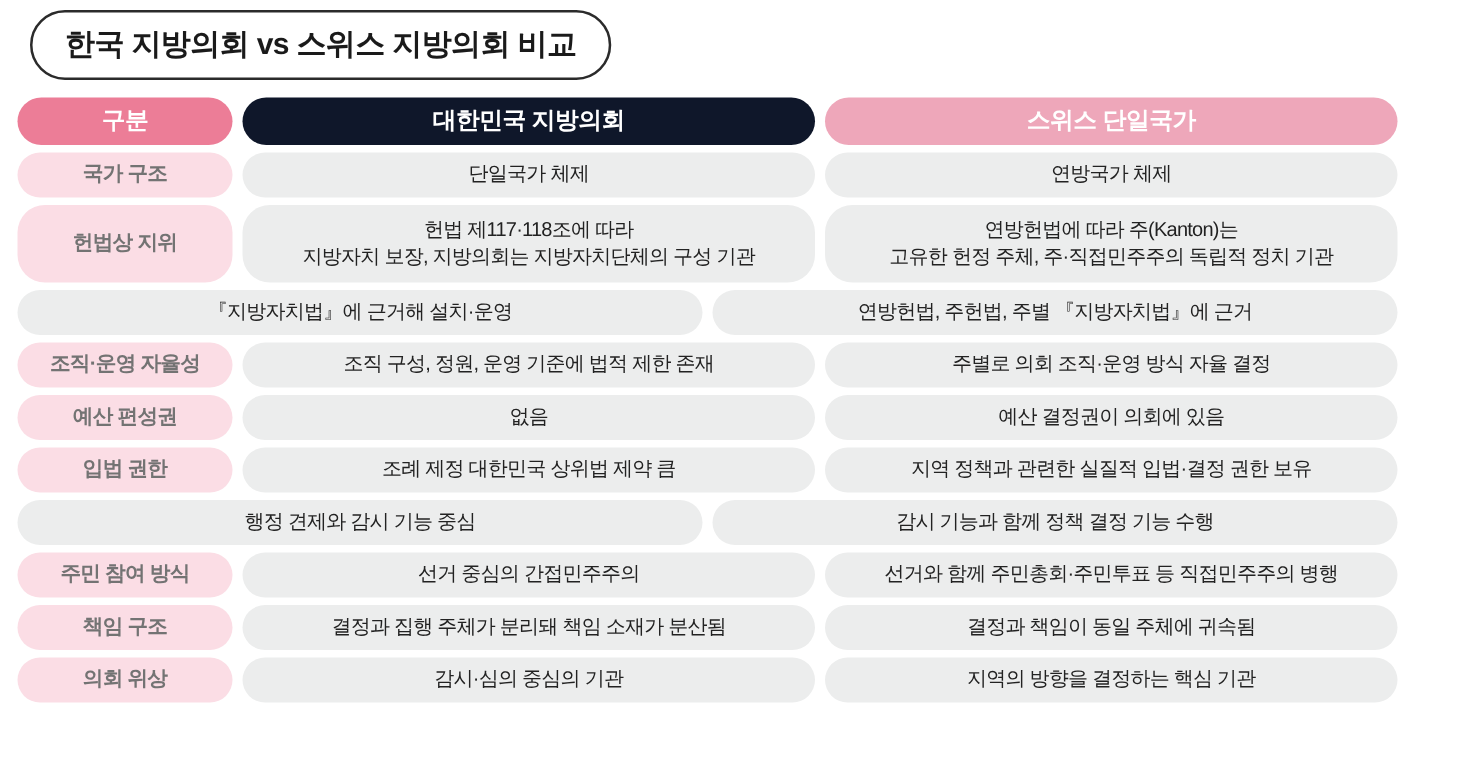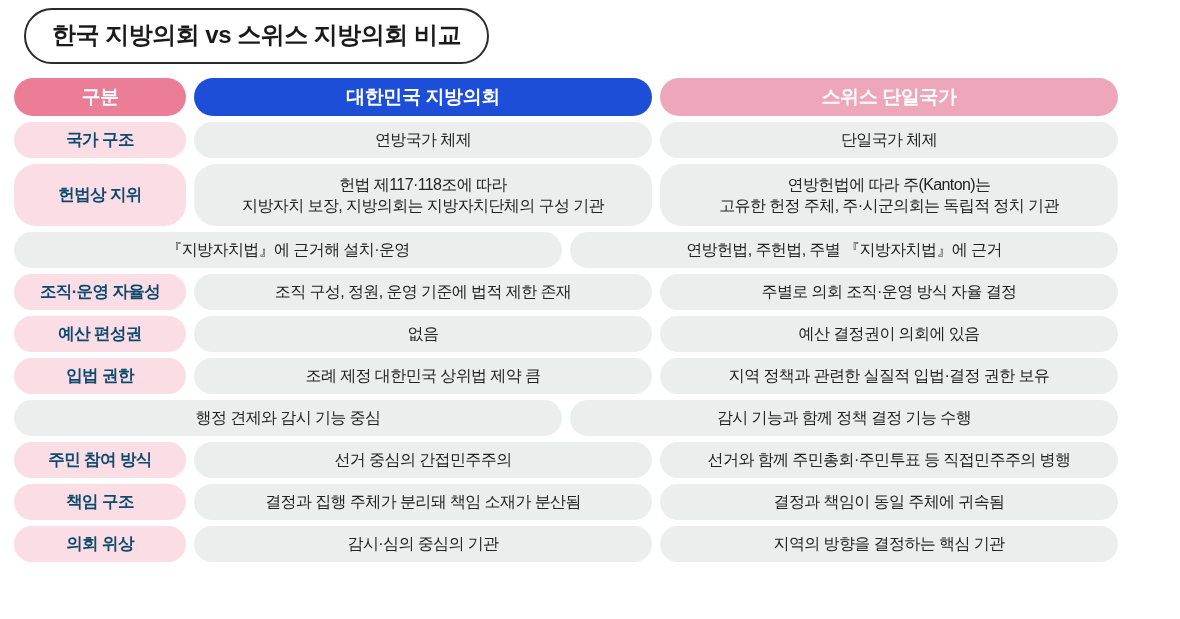"대한민국 지방의회" .row-header .col-data { background: #1d4ed8 -> #0f172a }
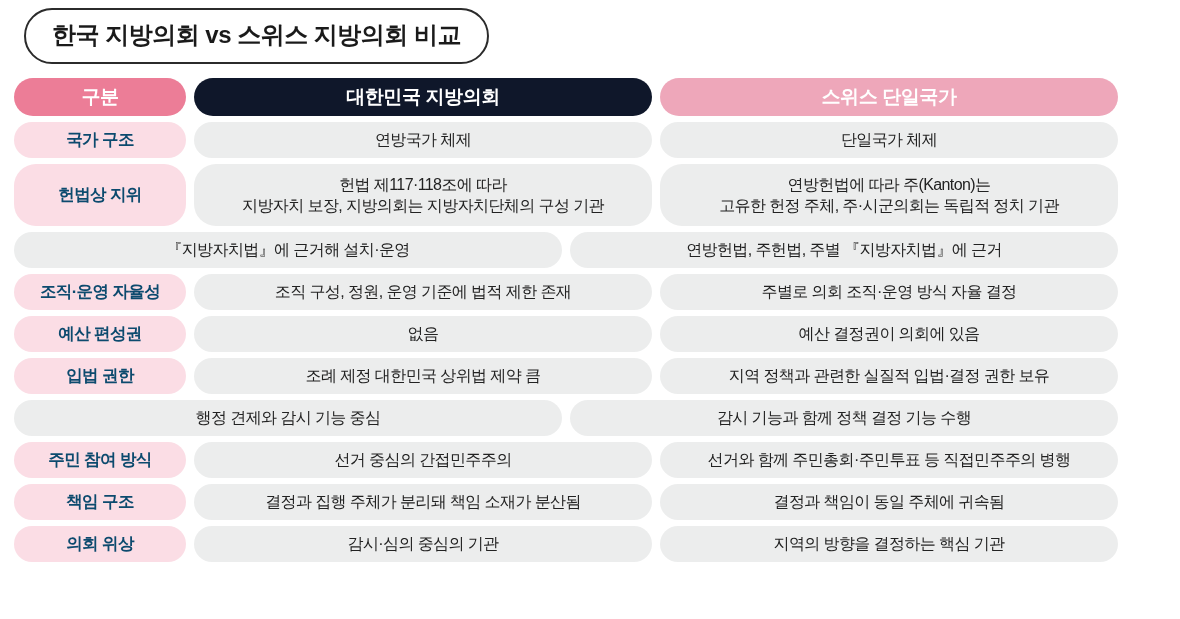"국가 구조" .row-body .col-label { color: #0c4a6e -> #737373 }
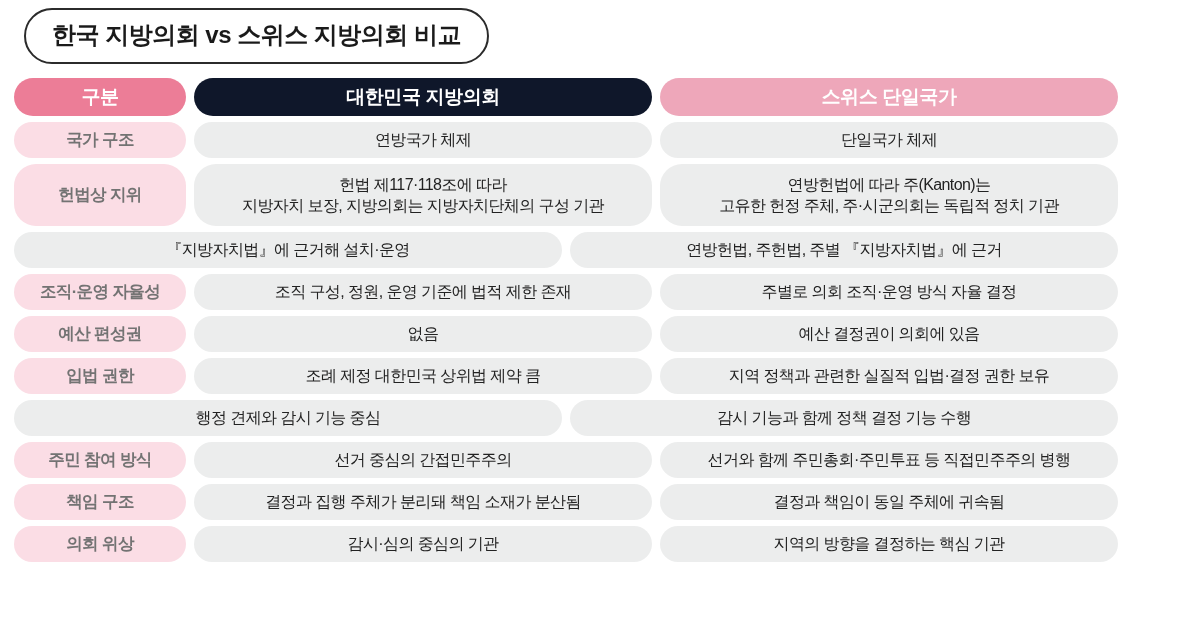"연방국가 체제" div.cell { order: before "단일국가 체제" -> after "단일국가 체제" }
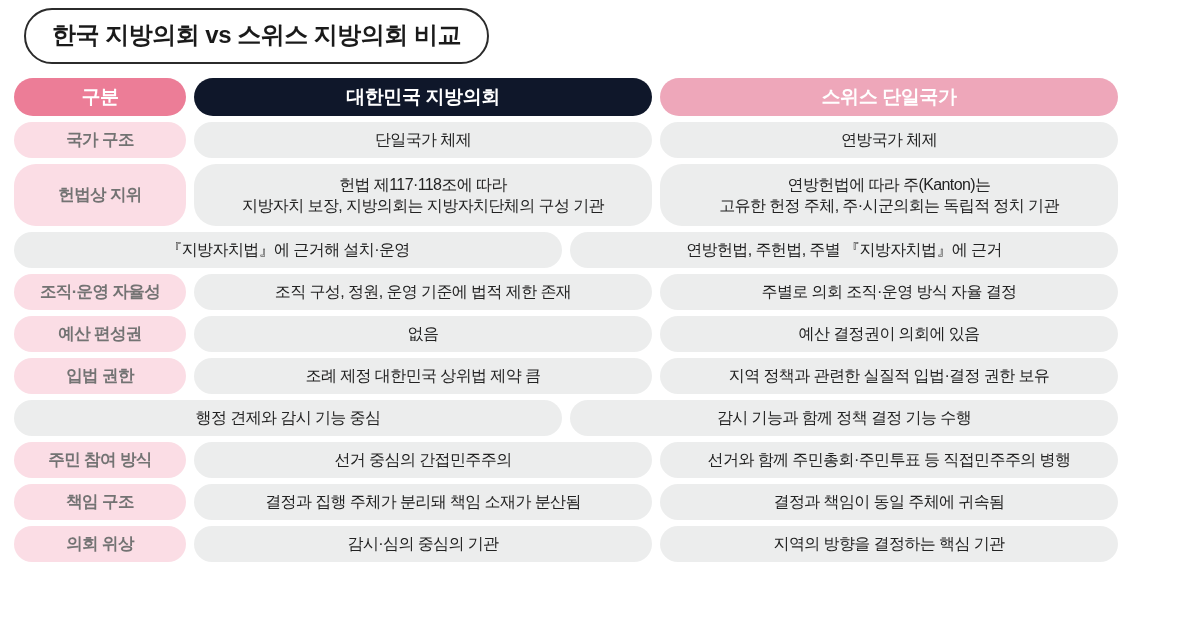"연방헌법에 따라 주(Kanton)는" span.cell-text { text: 시군의회는 -> 직접민주주의 }
